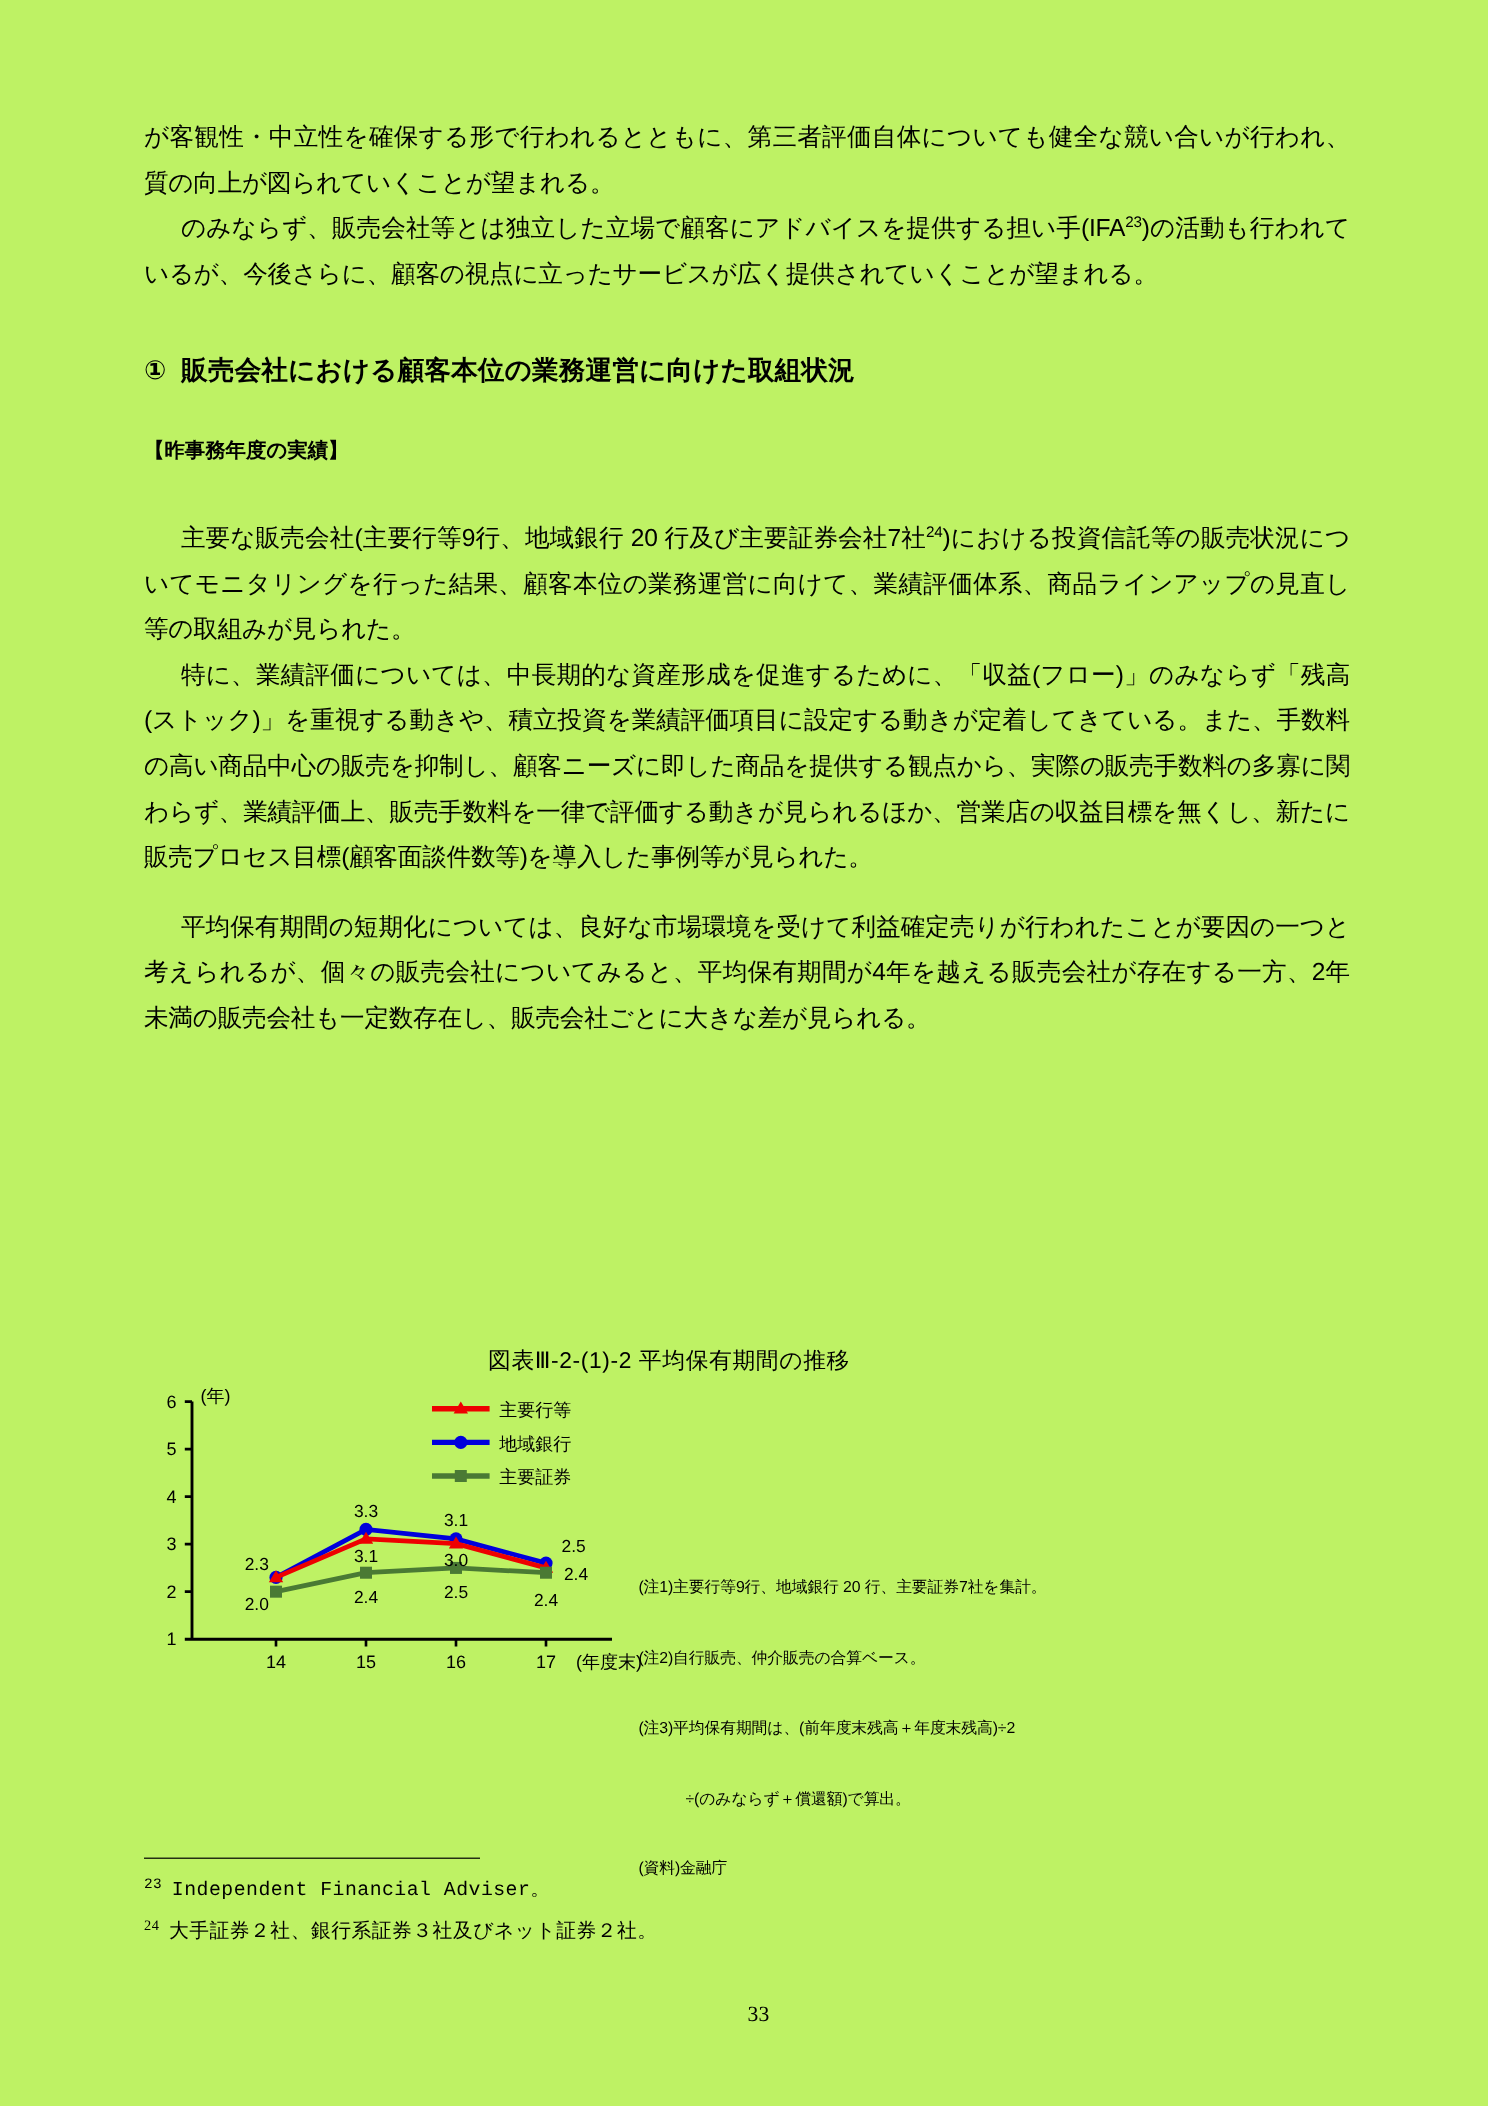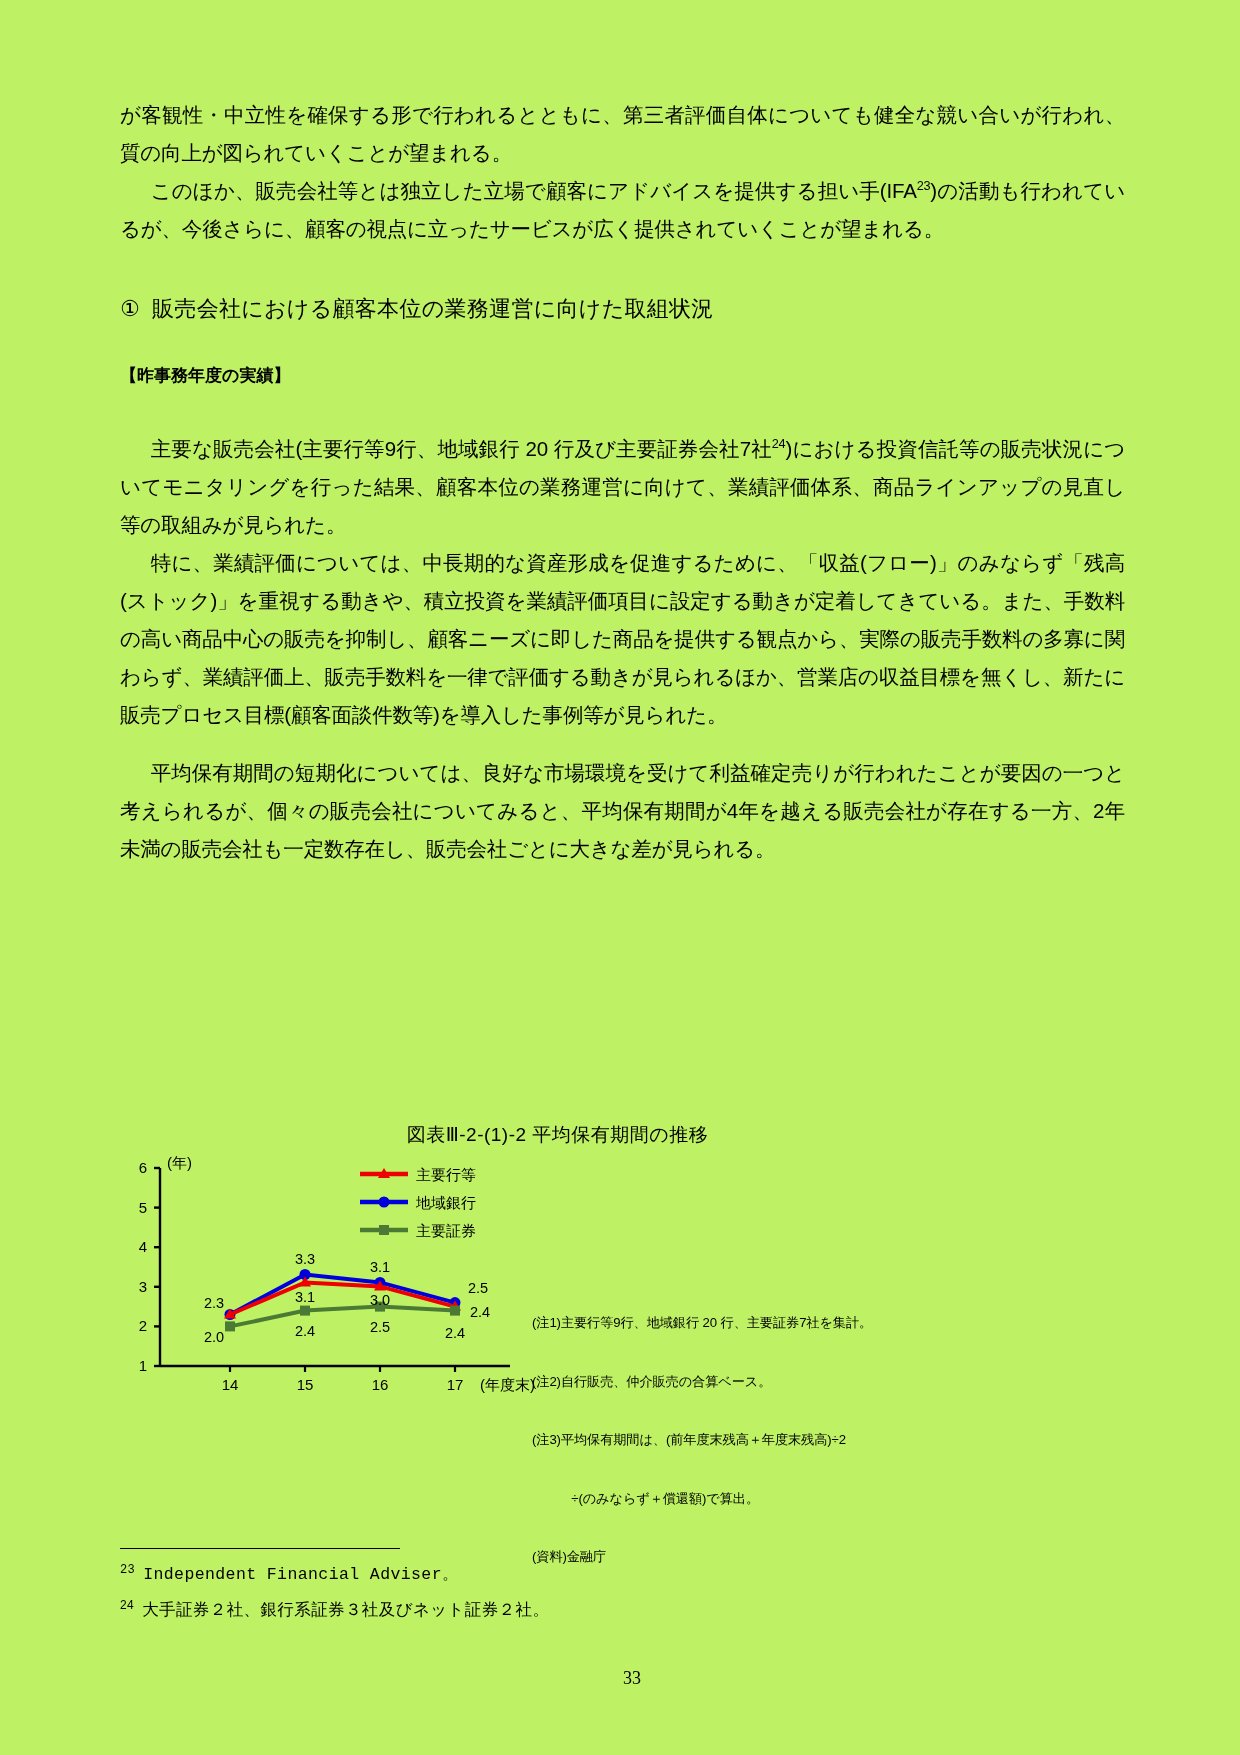"このほか、販売会社等とは独立した立場で顧客にアドバイスを提供する担い手(IFA" span { text: このほか -> のみならず }
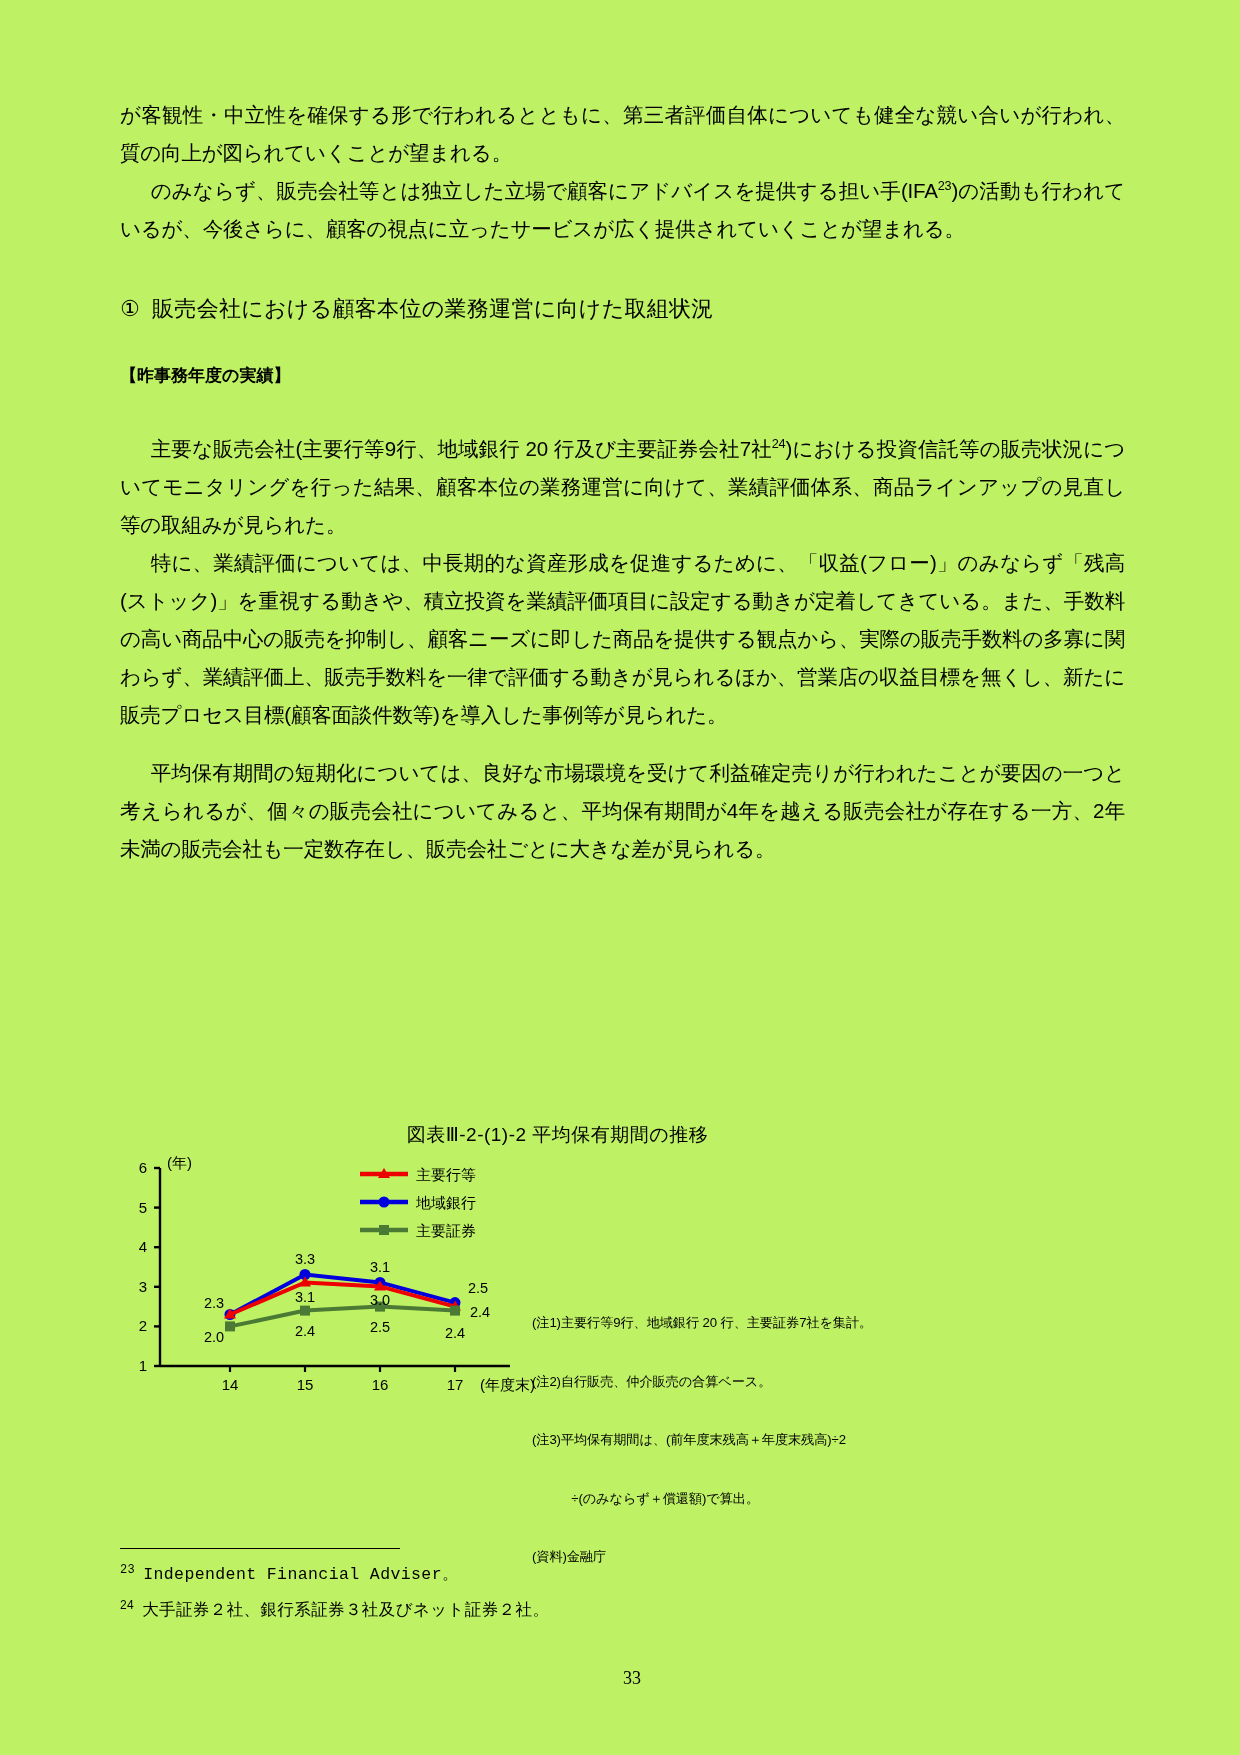"① 販売会社における顧客本位の業務運営に向けた取組状況" .h-num { font-weight: normal -> bold }
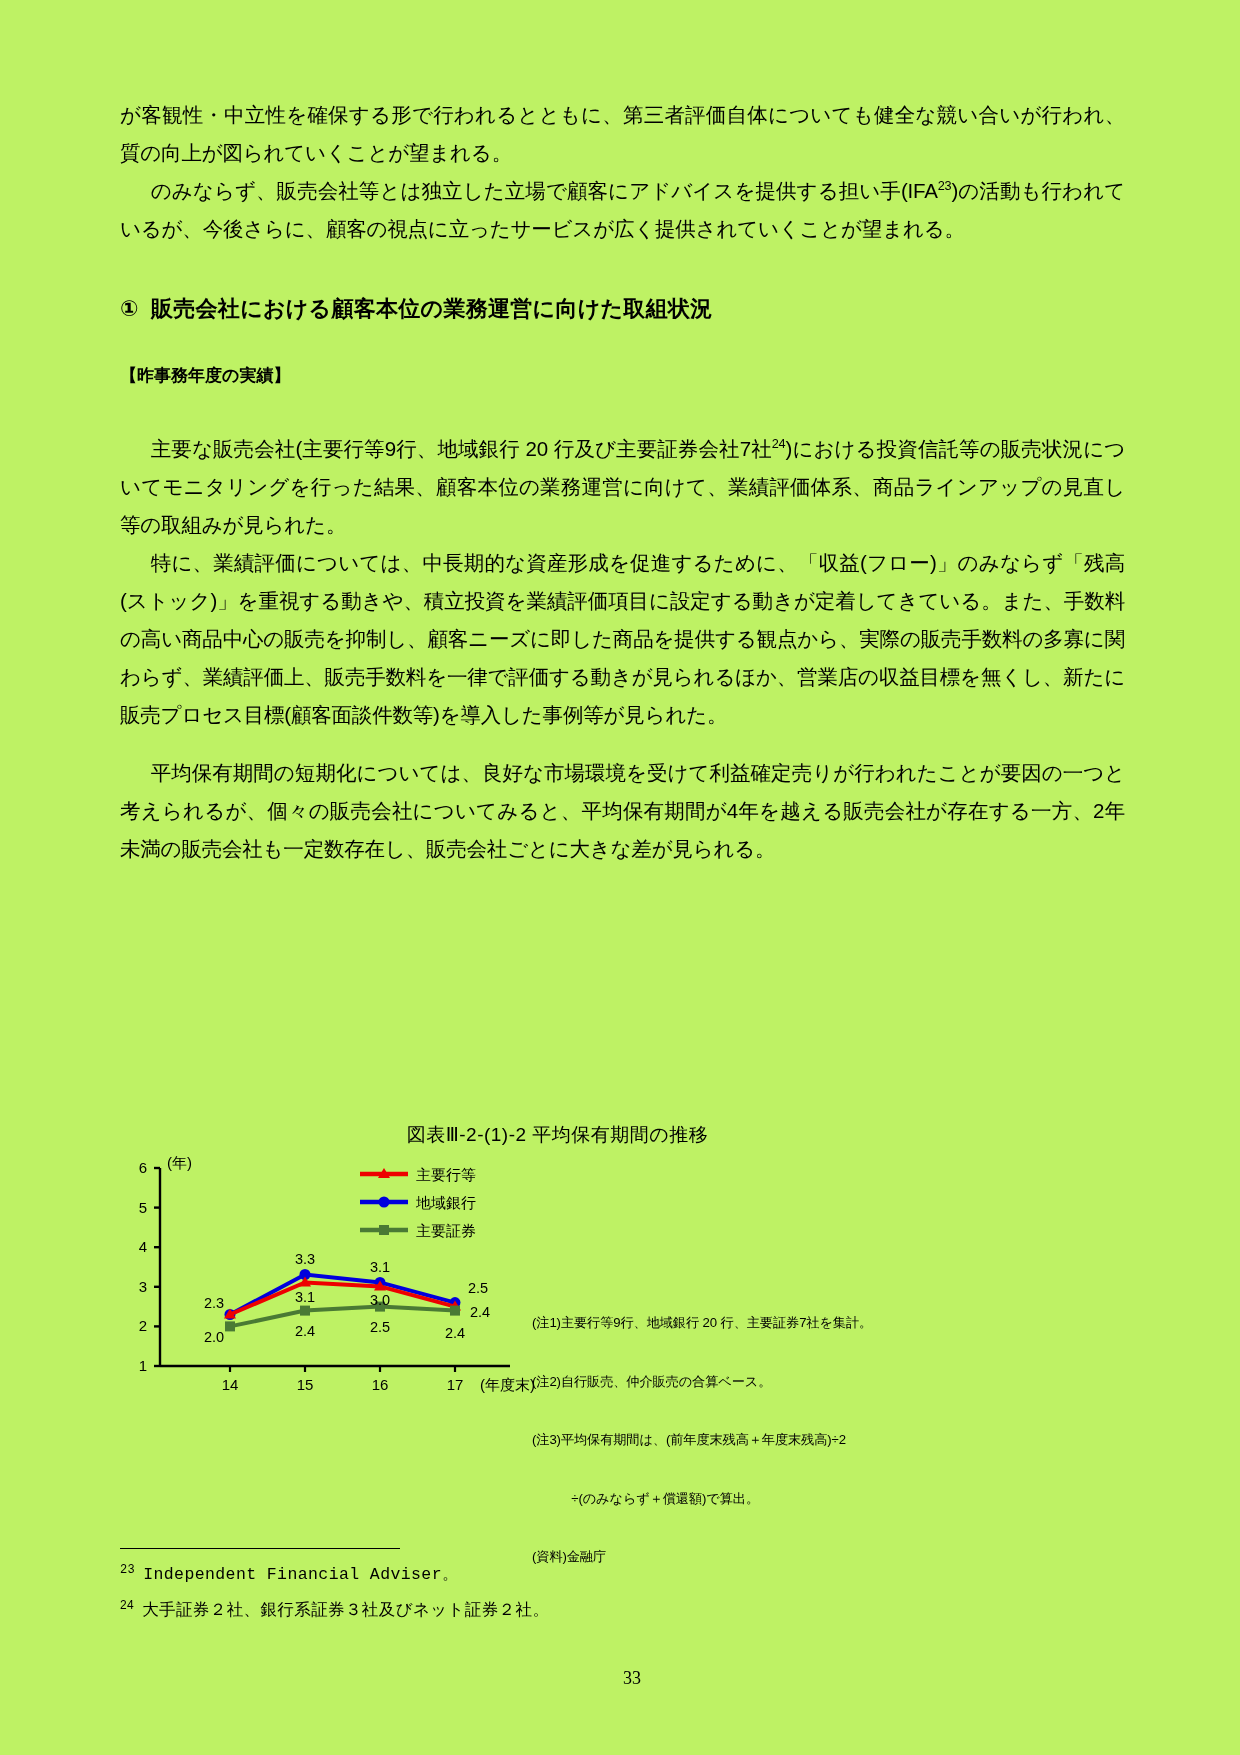"24 大手証券２社、銀行系証券３社及びネット証券２社。" .fn-jp { font-family: Liberation Sans, sans-serif -> Liberation Serif, serif }
